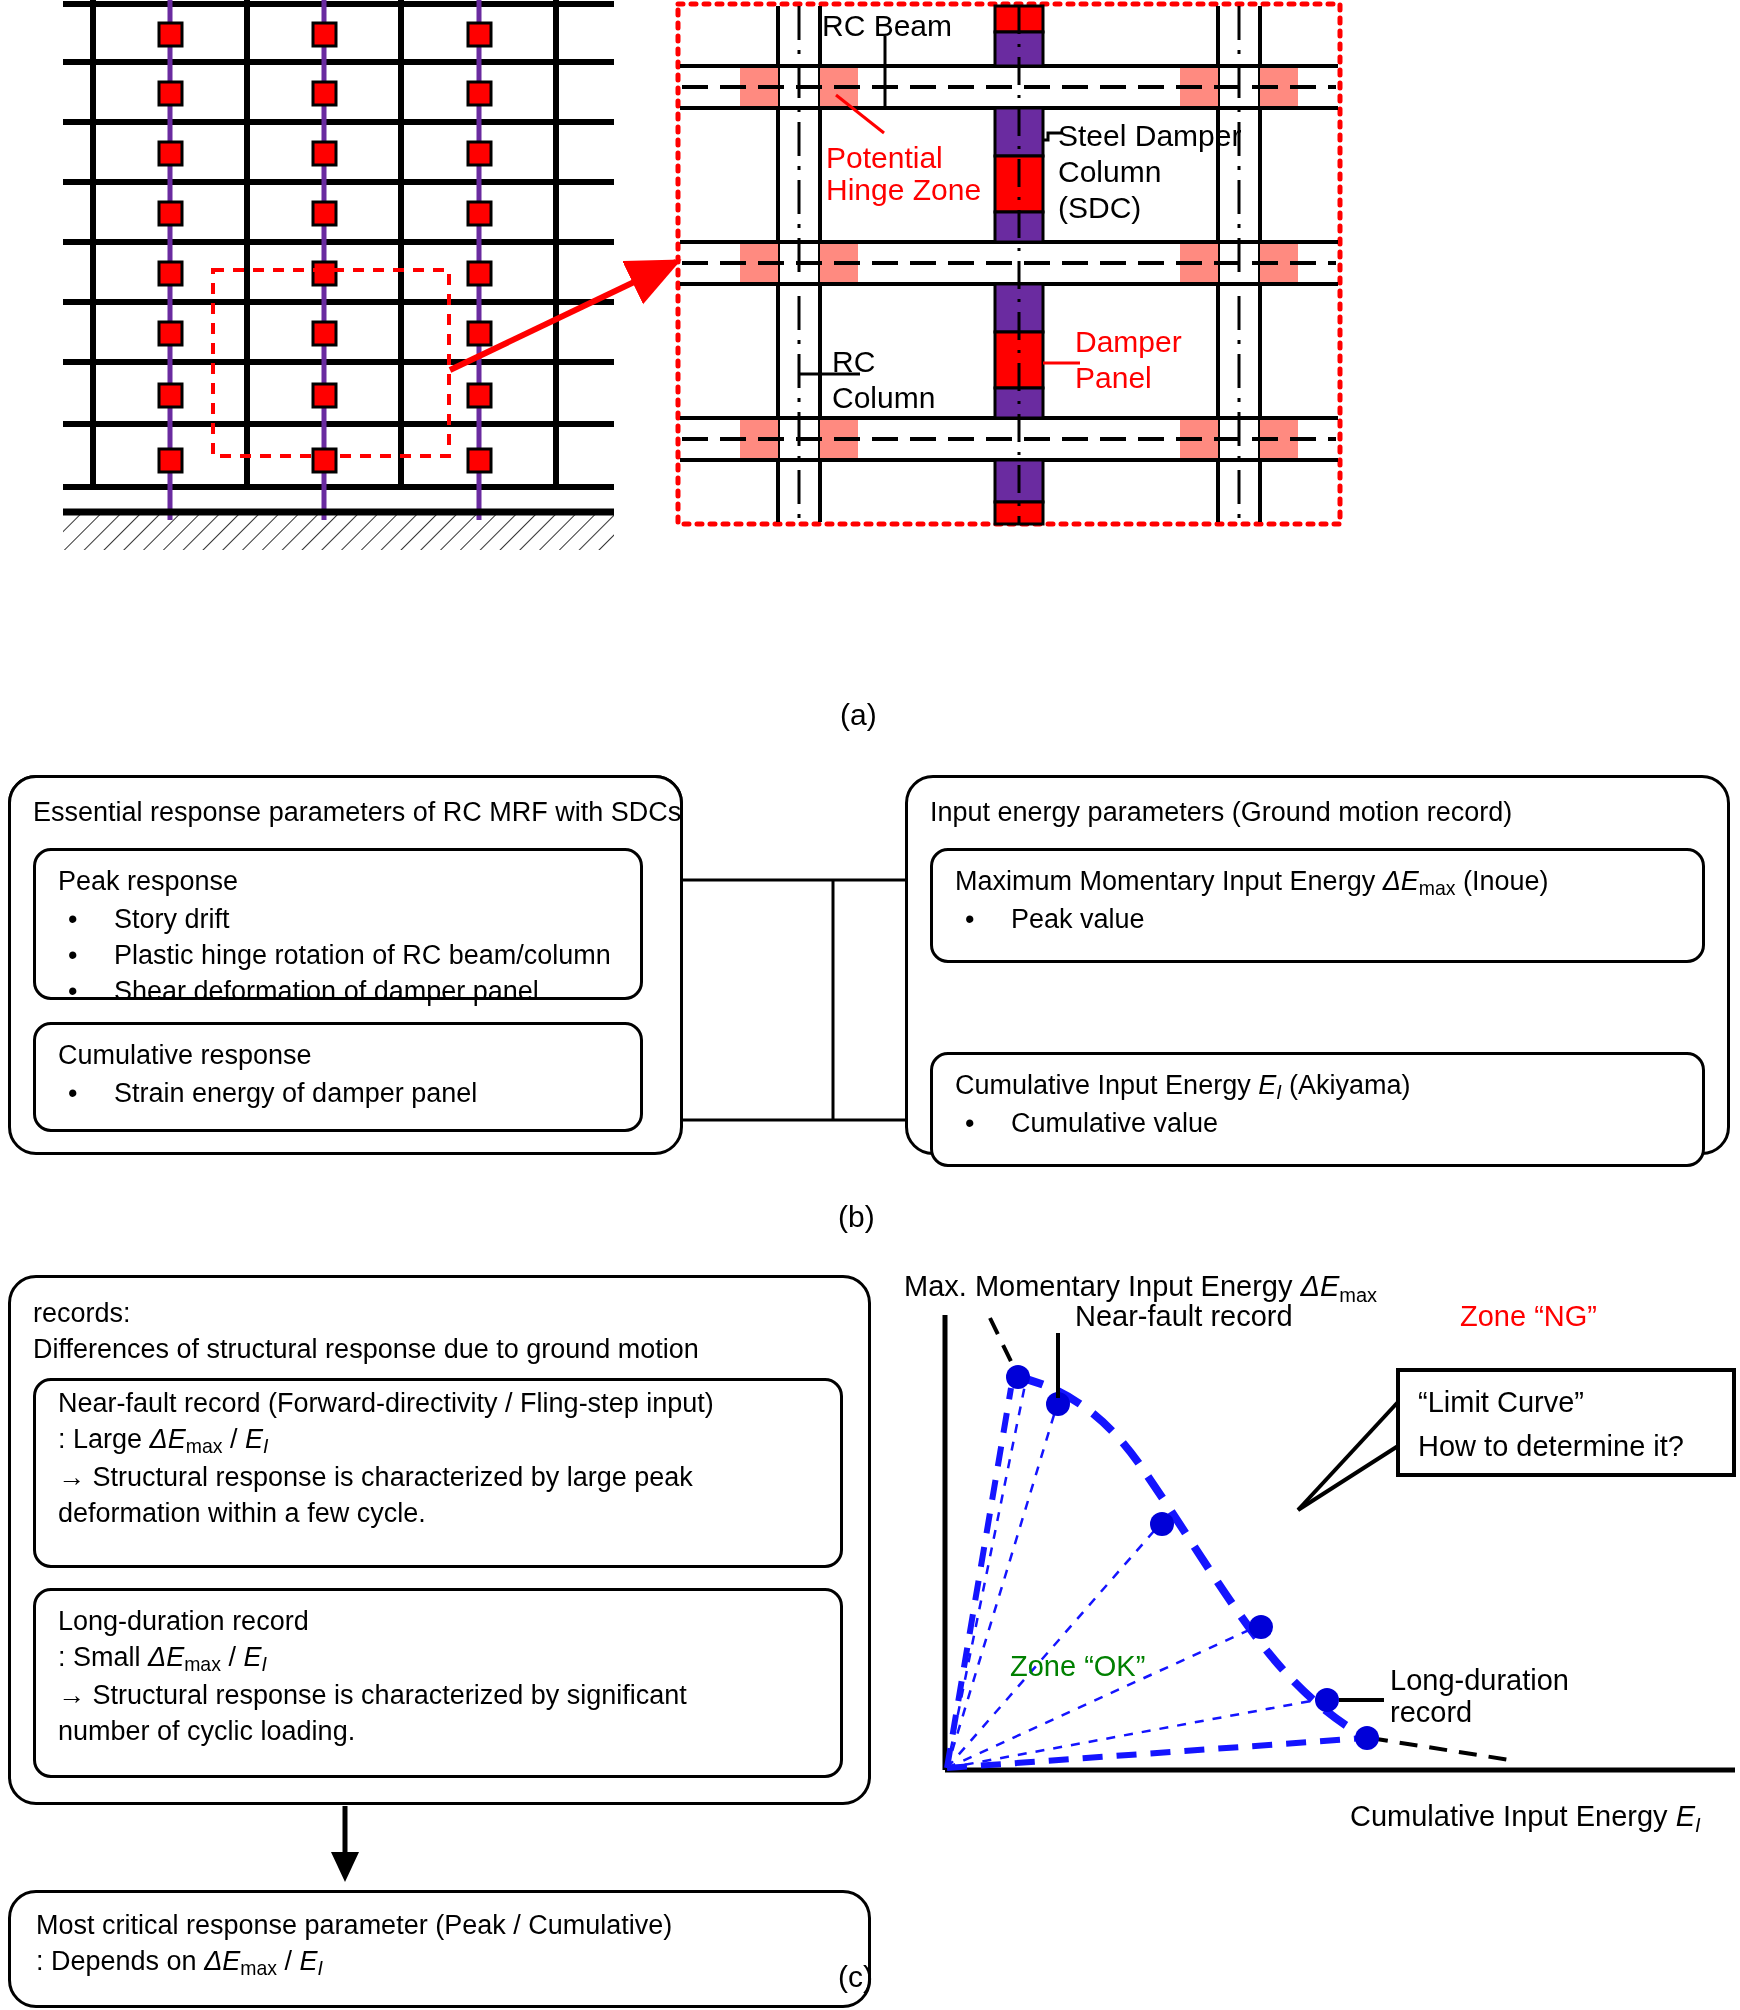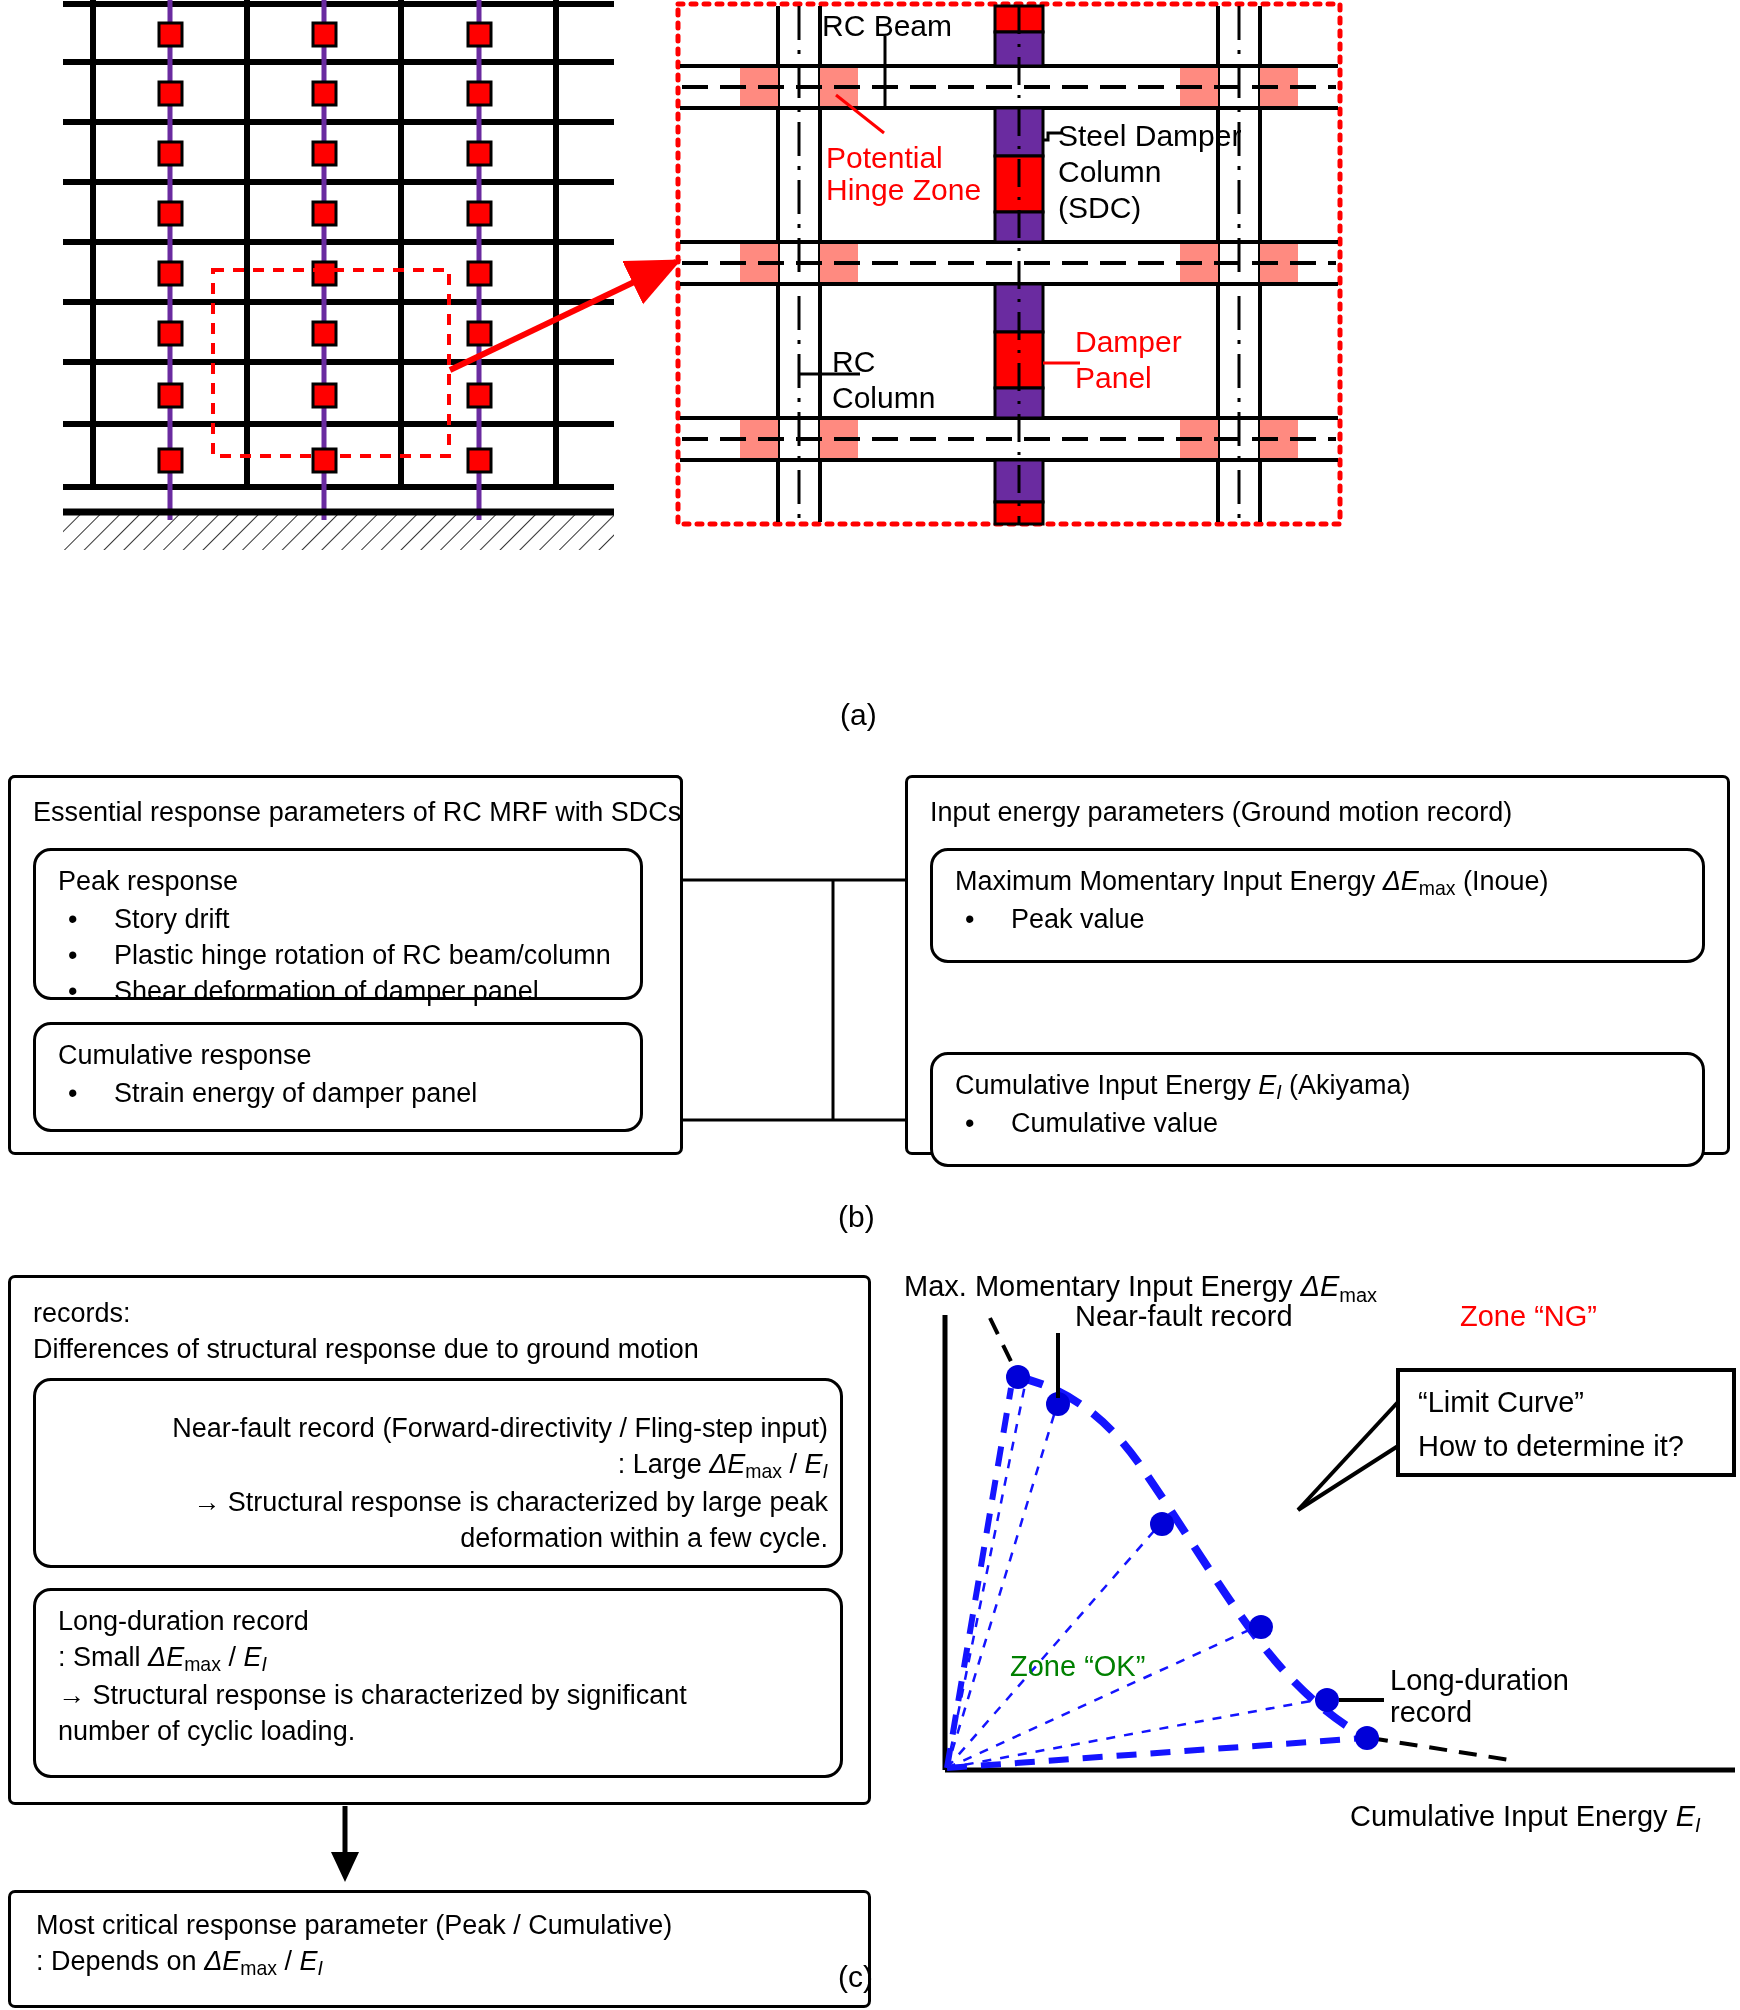"Near-fault record (Forward-directivity /" div.abs { text-align: right -> none; top: 29px -> 4px }
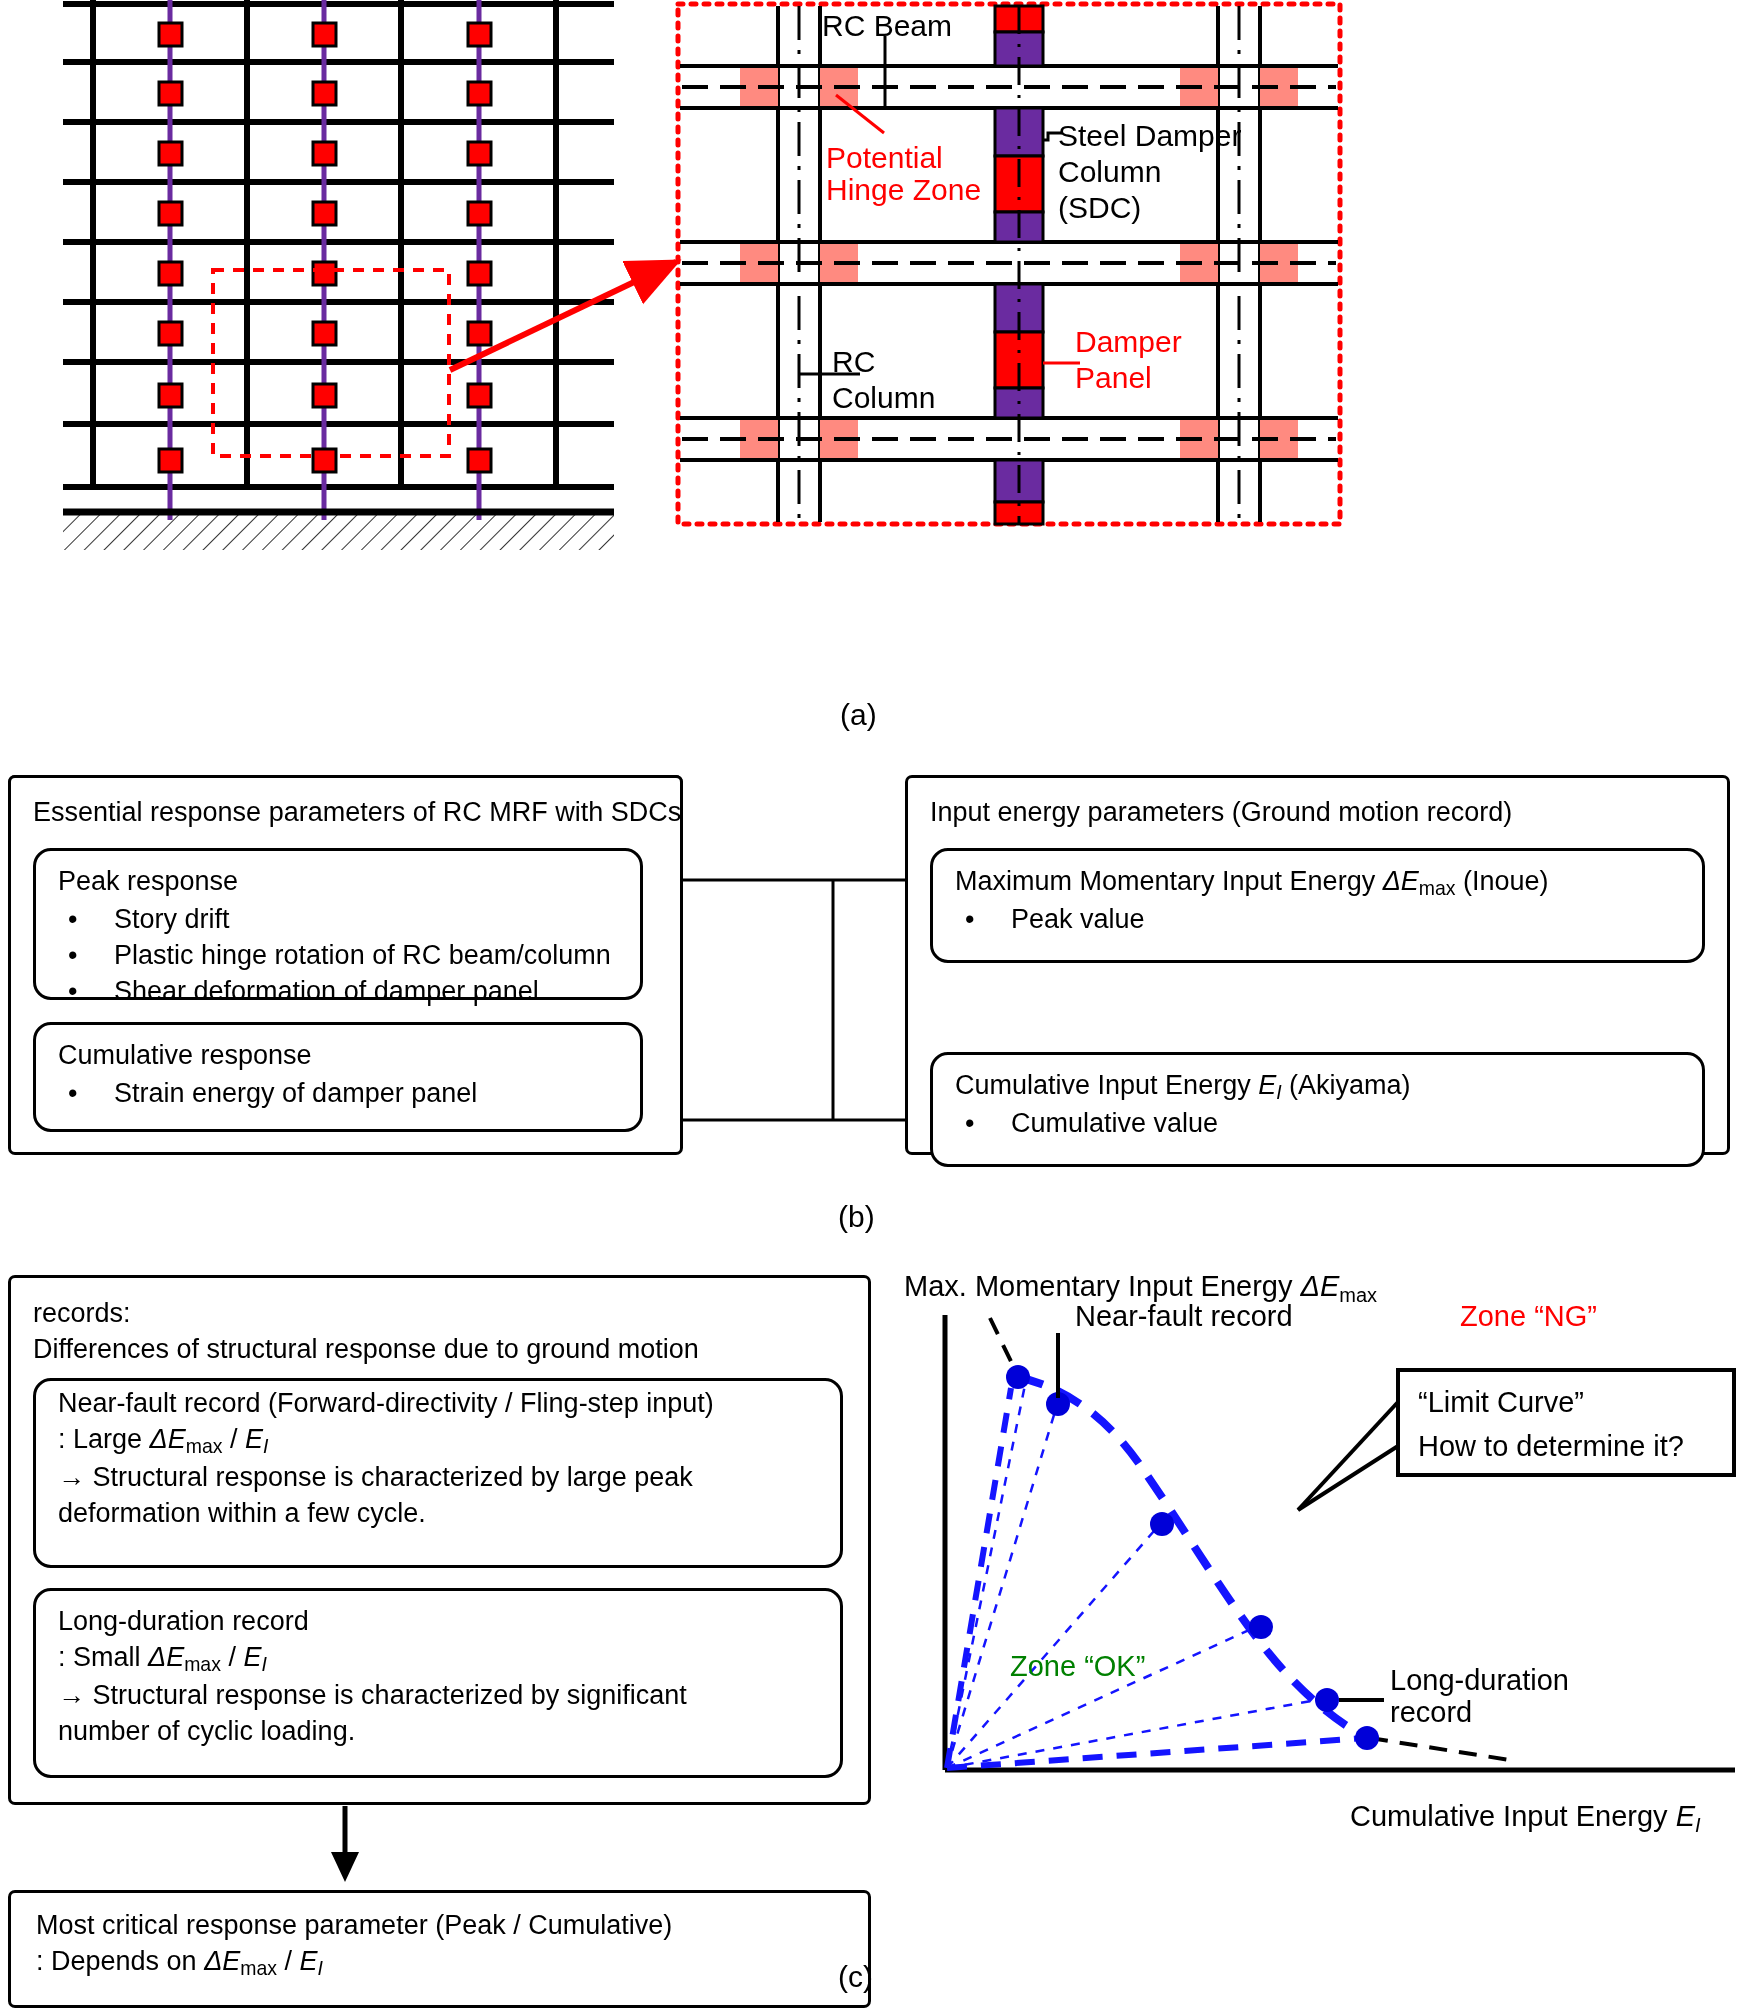"Most critical response parameter (Peak" .rbox { border-radius: 7px -> 28px }
